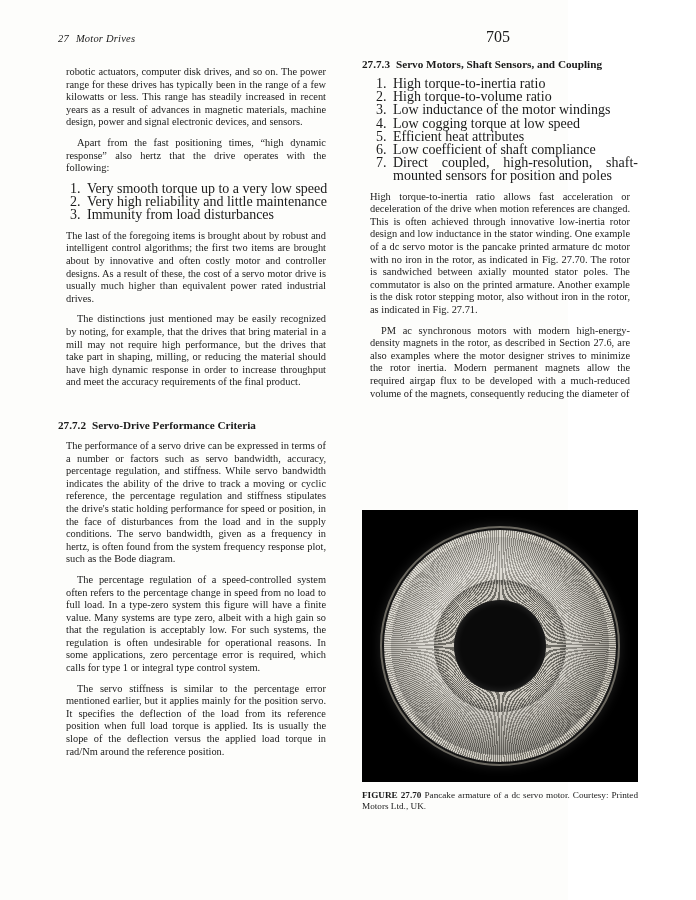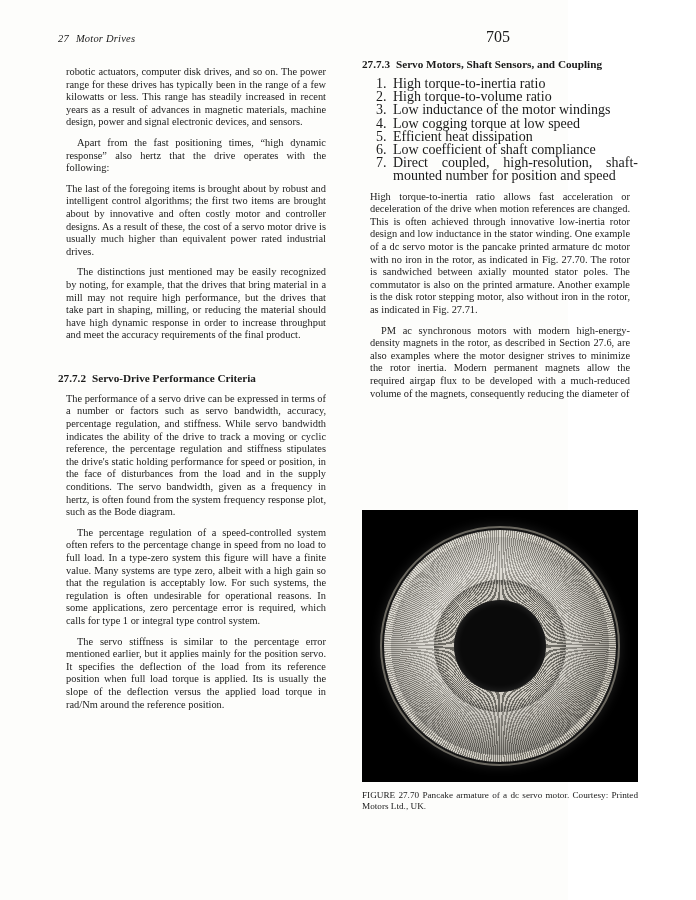"Efficient heat dissipation" li { text: dissipation -> attributes }
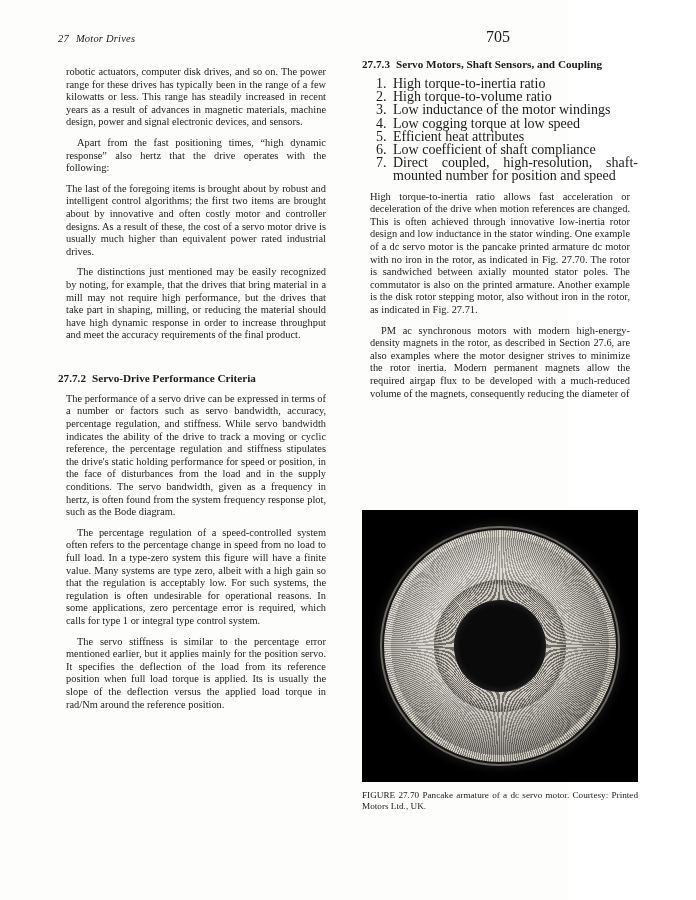"Direct coupled, high-resolution," li { text: number for position and speed -> sensors for position and poles }
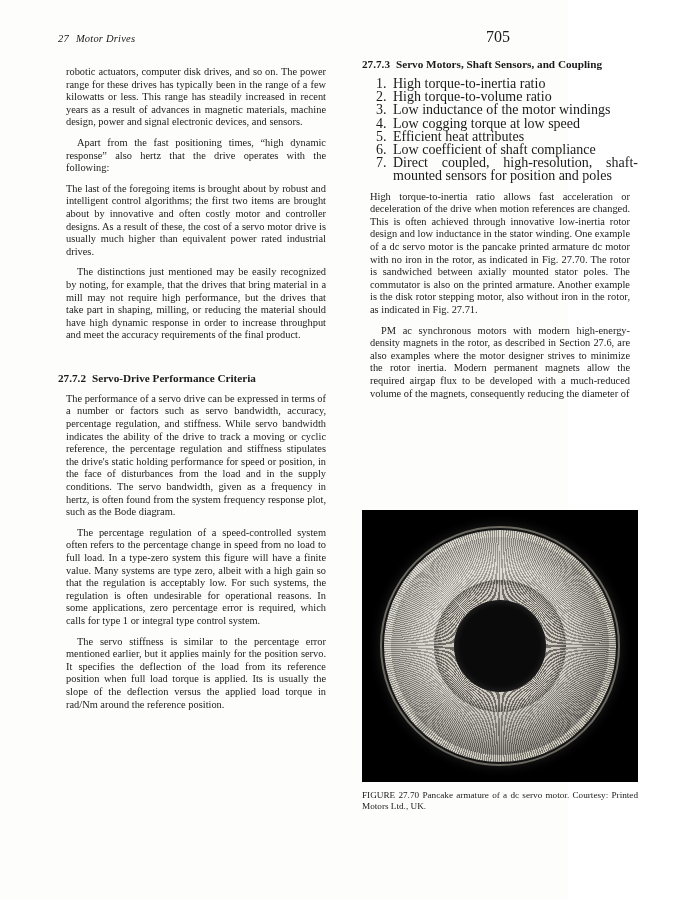"Very smooth torque up to" ol.numlist { html: none -> <ol> <li>Very smooth torque up to a very low speed</li> <li>Very high reliability and little maintenance</li> <li>Immunity from load disturbances</li> </ol> }
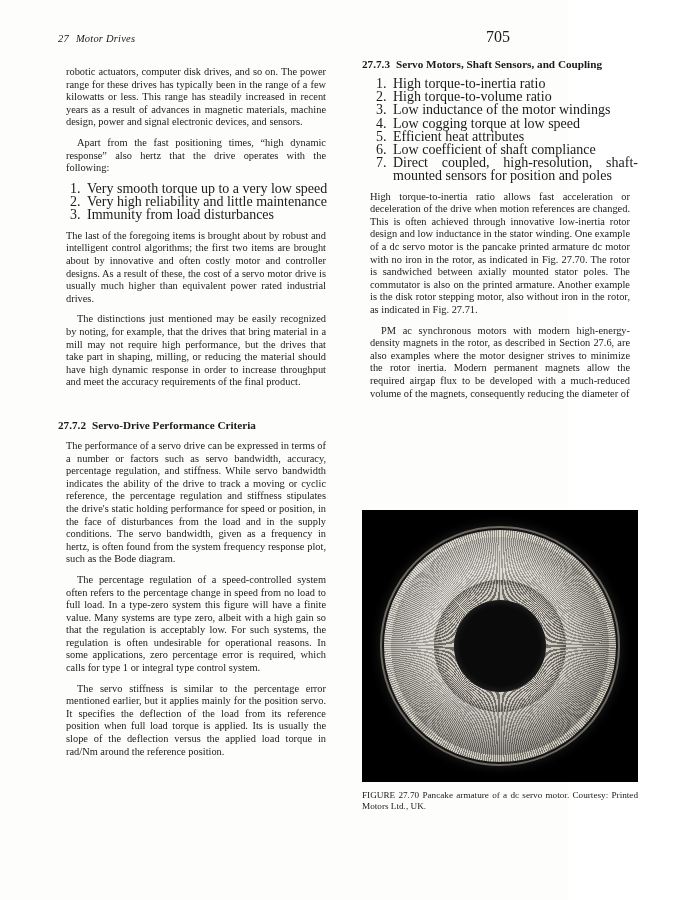"FIGURE 27.70" .figure-caption .fig-label { font-weight: normal -> bold }
